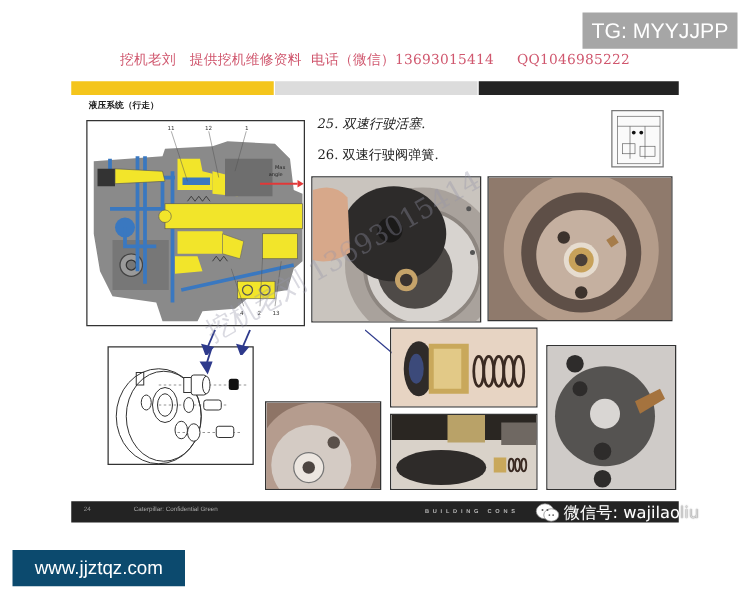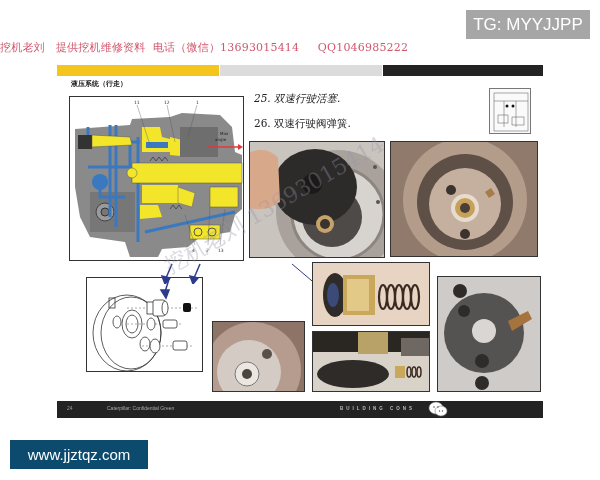"挖机老刘 提供挖机维修资料 电话（微信）13693015414" .contact-line { text-align: left -> center }
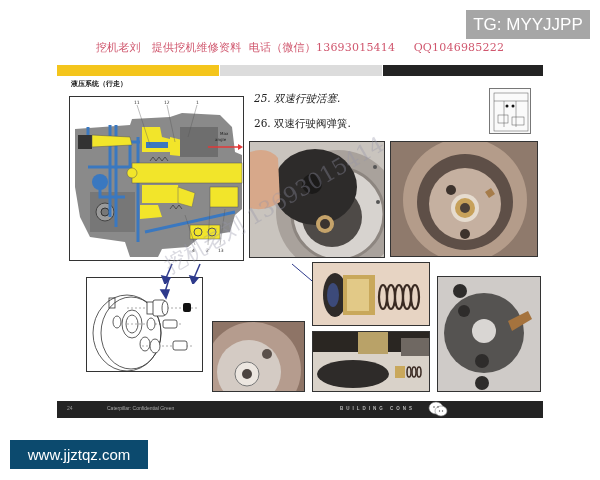"微信号: wajilaoliu" span.label { html: none -> <span><span>微信号: </span><span>wajilao</span><span>liu</span></span> }
